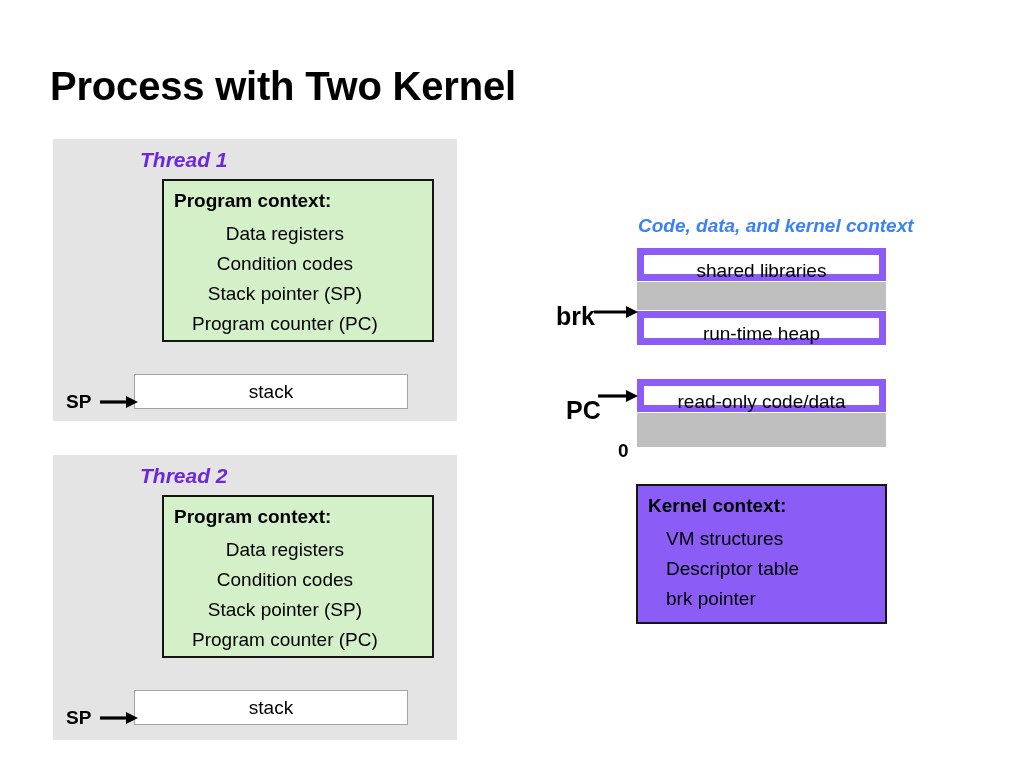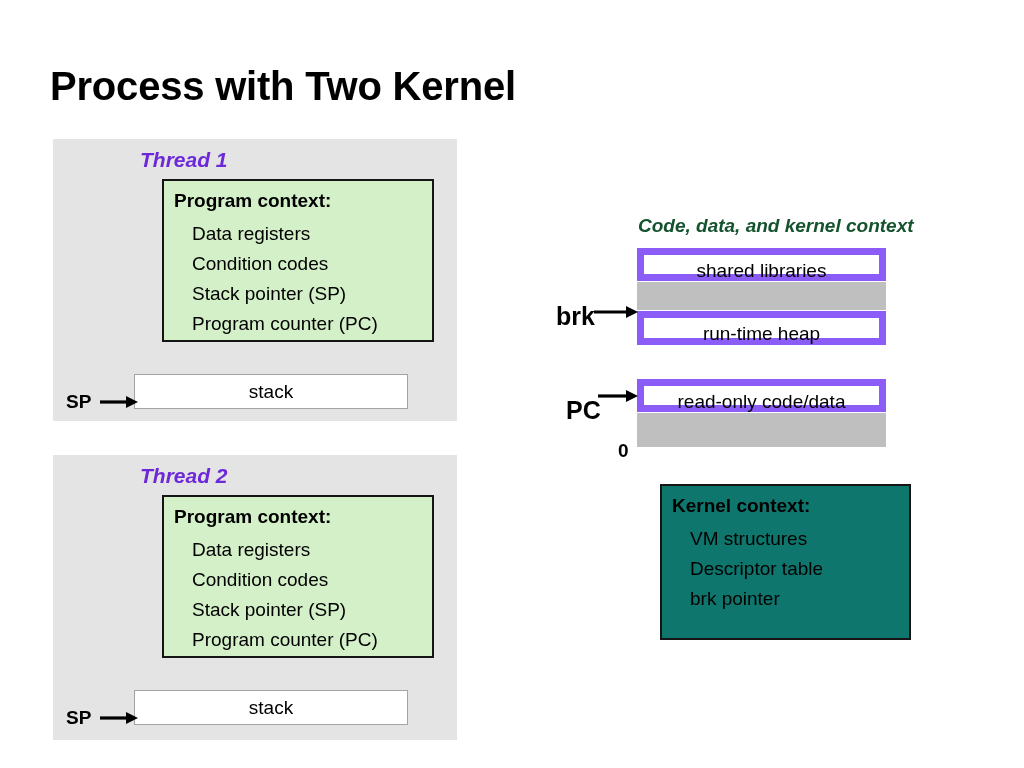"Data registers" .pc-list div { text-align: none -> center }
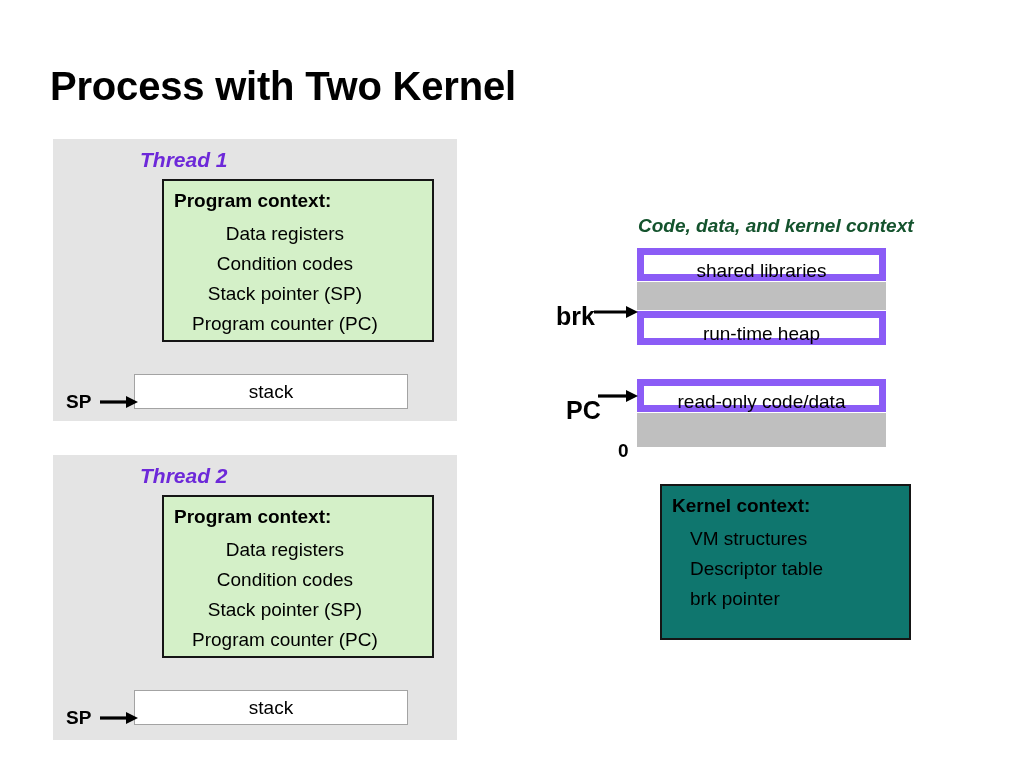"Code, data, and kernel context" #mem-context-label { color: #14532d -> #3b82f6 }
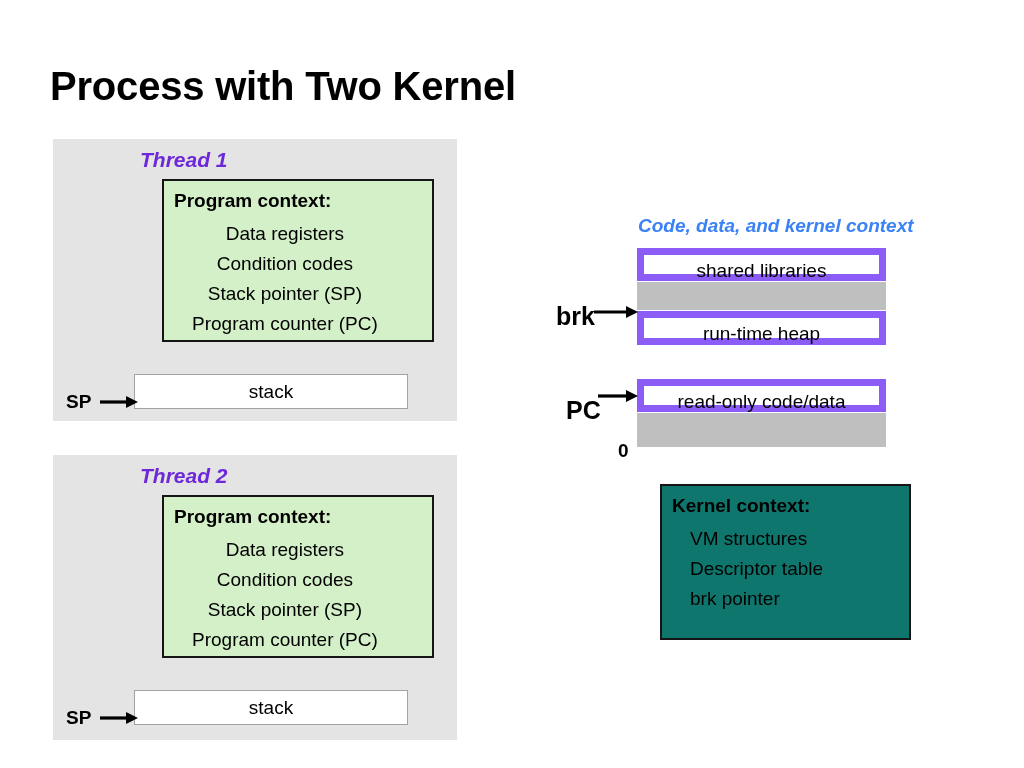"Kernel context:" #kernel-context-box { background: #0f766e -> #8b5cf6; height: 156px -> 140px; left: 660px -> 636px }
